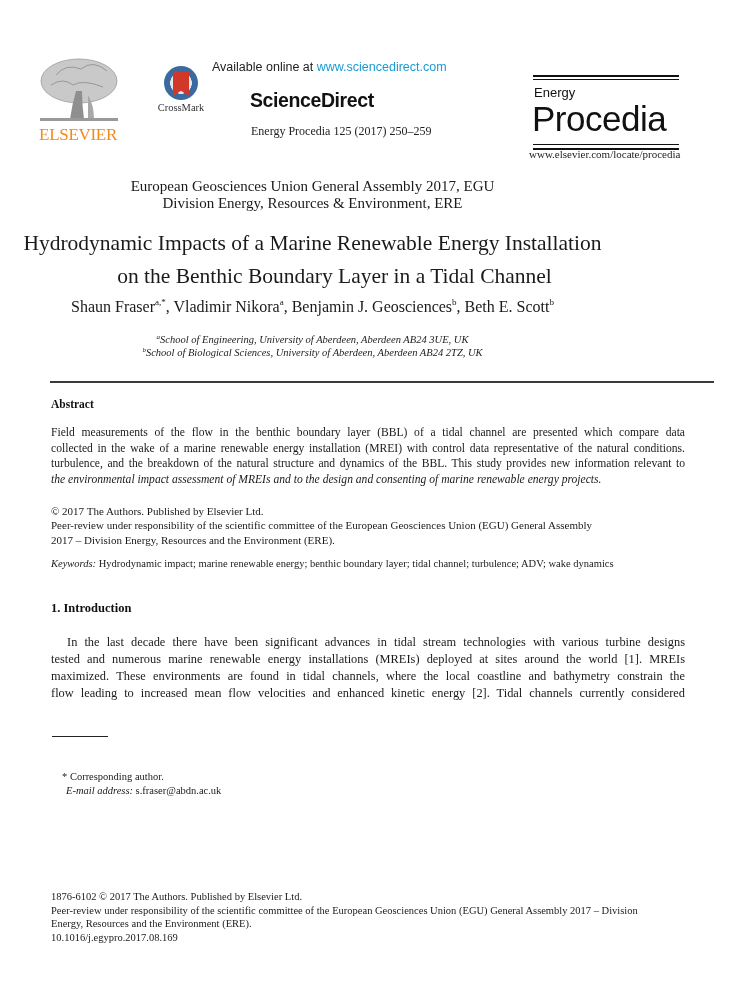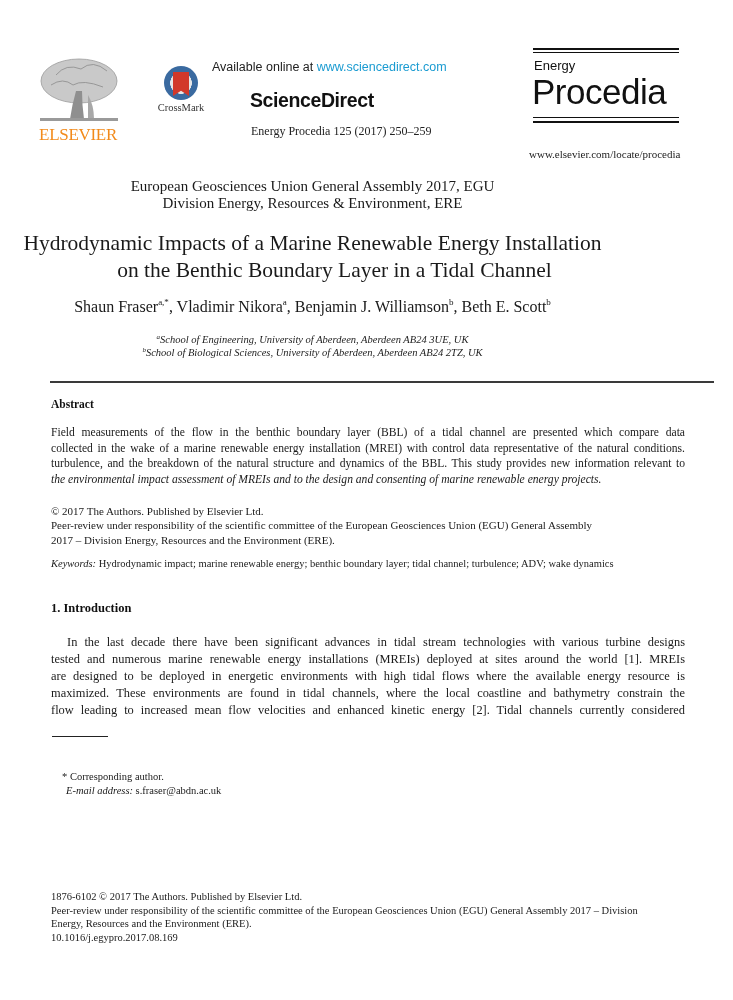"Energy" .procedia-box { top: 48px -> 75px }
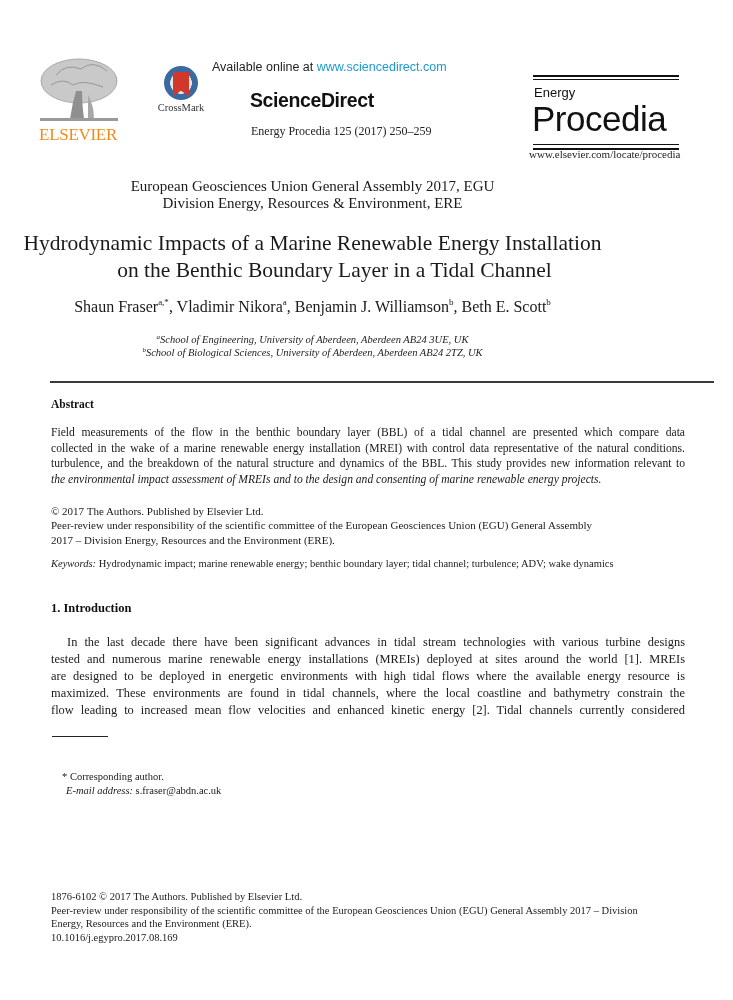"on the Benthic Boundary Layer" div.abs { top: 256px -> 262px }
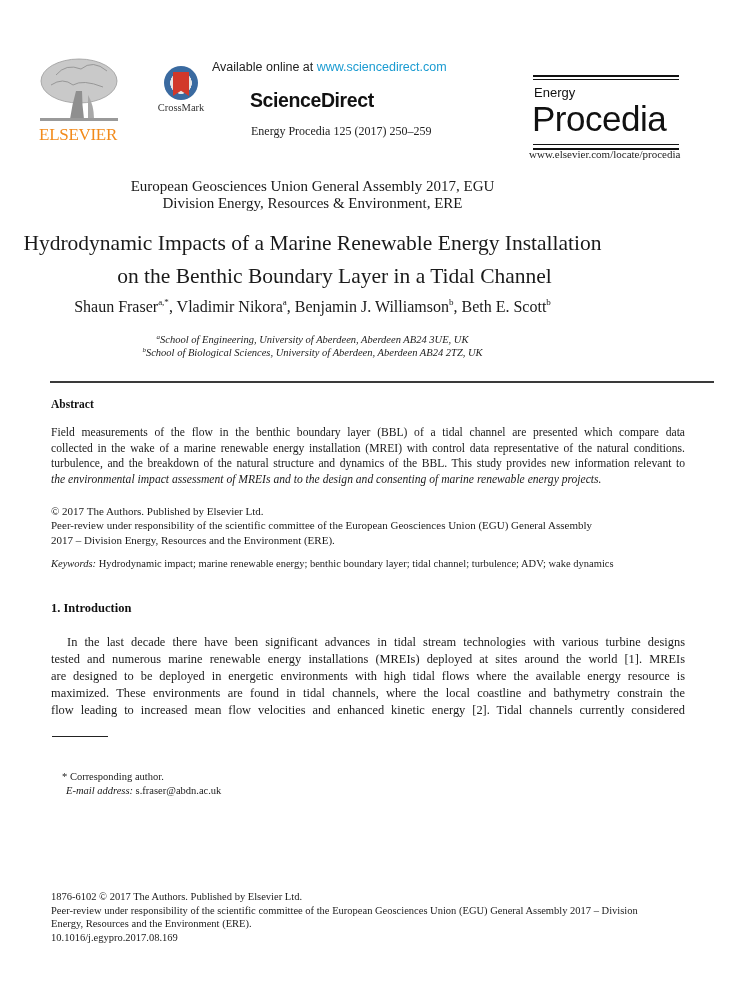"Benjamin J. Williamson" span { text: Williamson -> Geosciences }
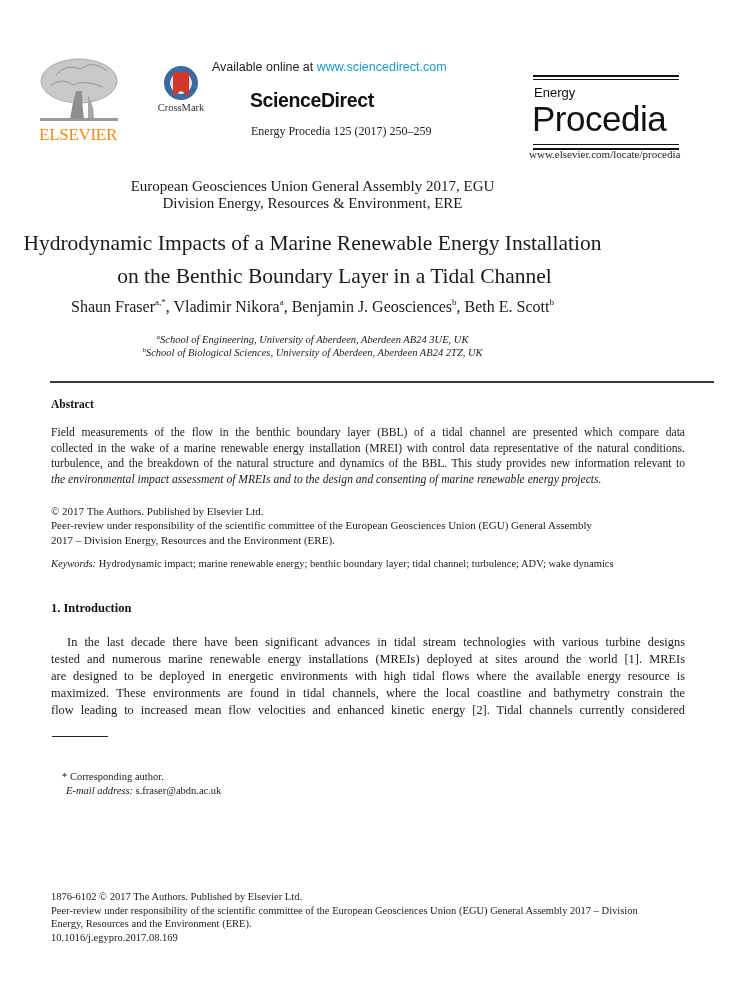"are designed to be deployed" span.line { html: <span>are designed to be deployed in energetic environments with high tidal flows where the available energy resource is</span> -> none }
